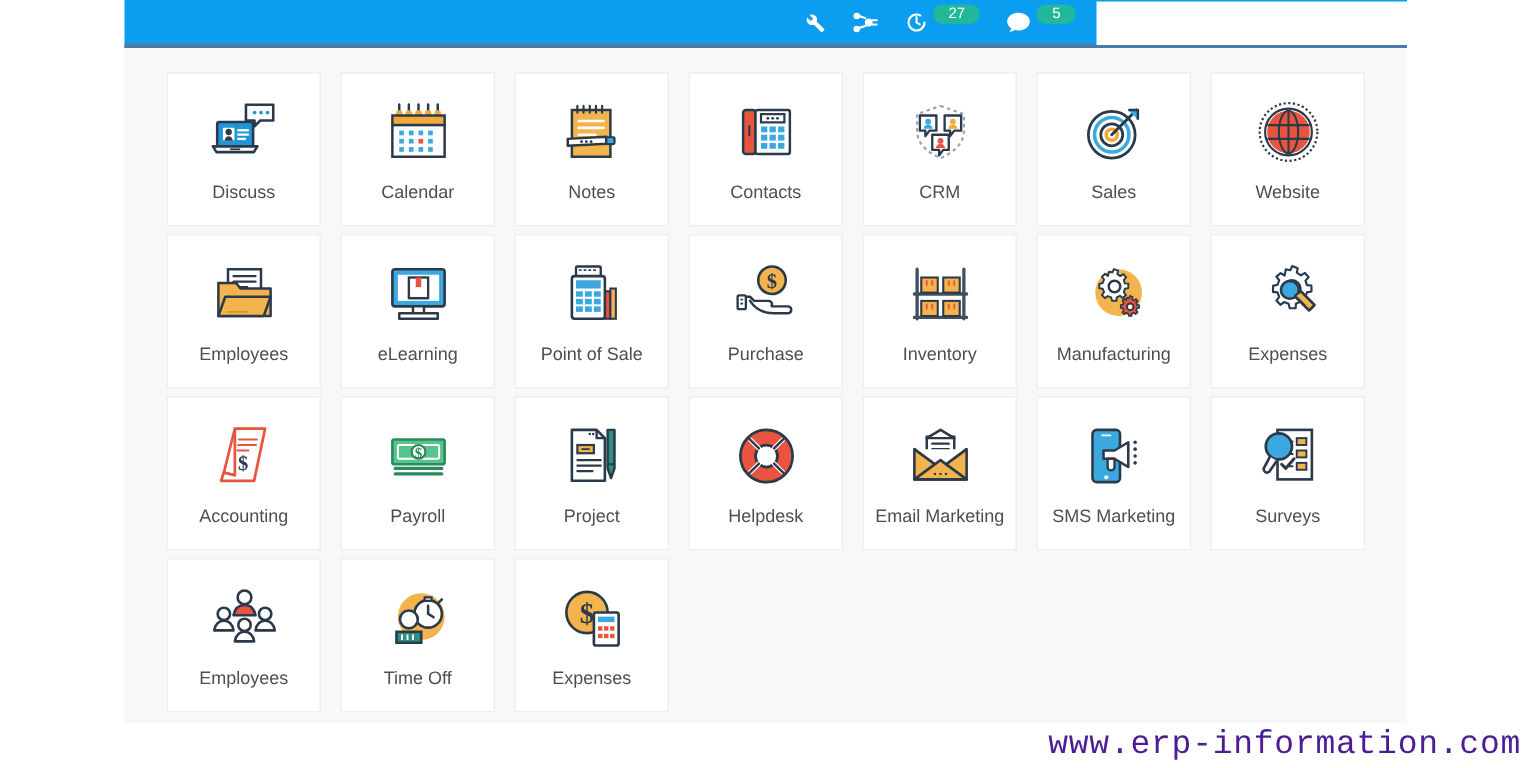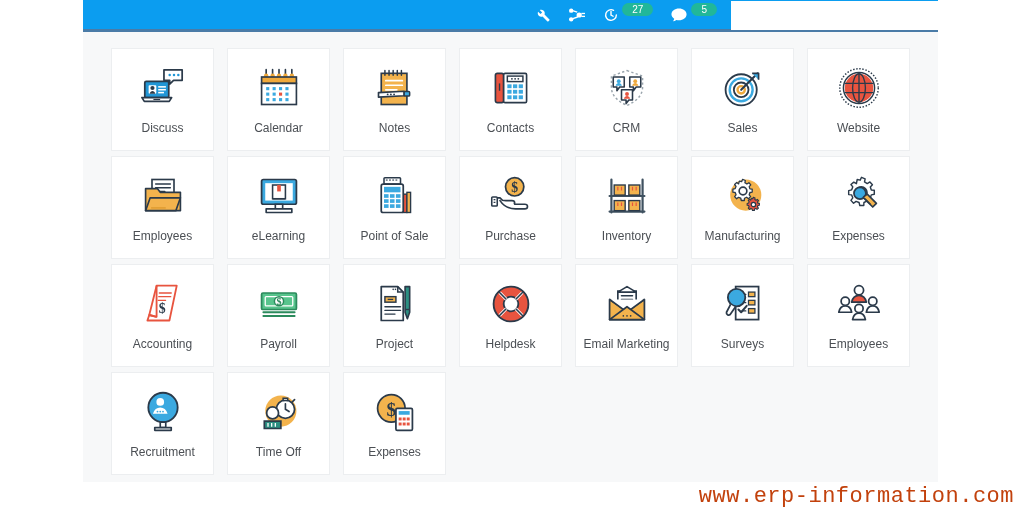"SMS Marketing" div.tile { html: none -> <div> <span> <svg> <rect></rect> <rect></rect> <path></path> <circle></circle> <path></path> <path></path> <g> <circle></circle> <circle></circle> <circle></circle> <circle></circle> </g> </svg> </span> <span>SMS Marketing</span> </div> }
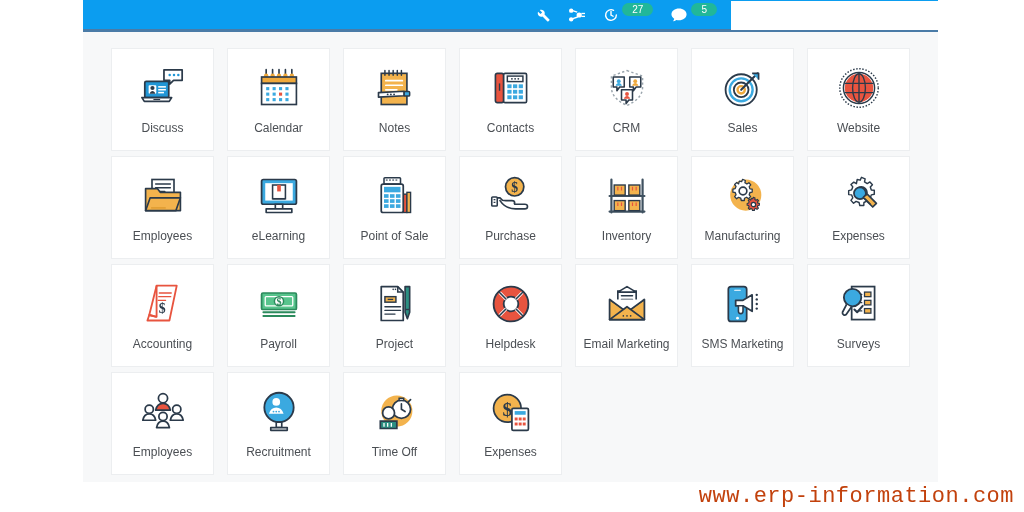"Recruitment" div.tile { html: <div> <span> <svg> <circle></circle> <circle></circle> <path></path> <g> <circle></circle> <circle></circle> <circle></circle> </g> <path></path> <path></path> </svg> </span> <span>Recruitment</span> </div> -> none }
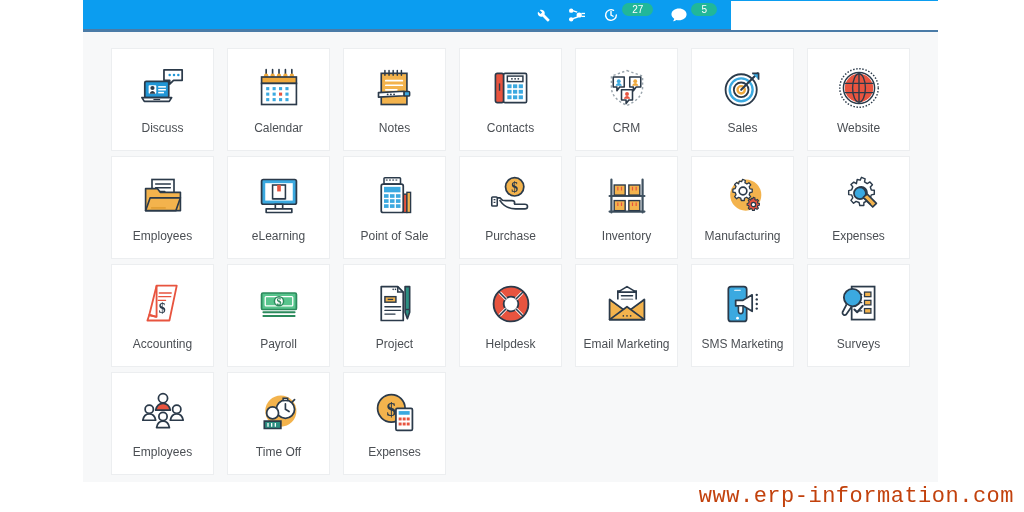"www.erp-information.com" .watermark { color: #c2410c -> #4c1d95 }
